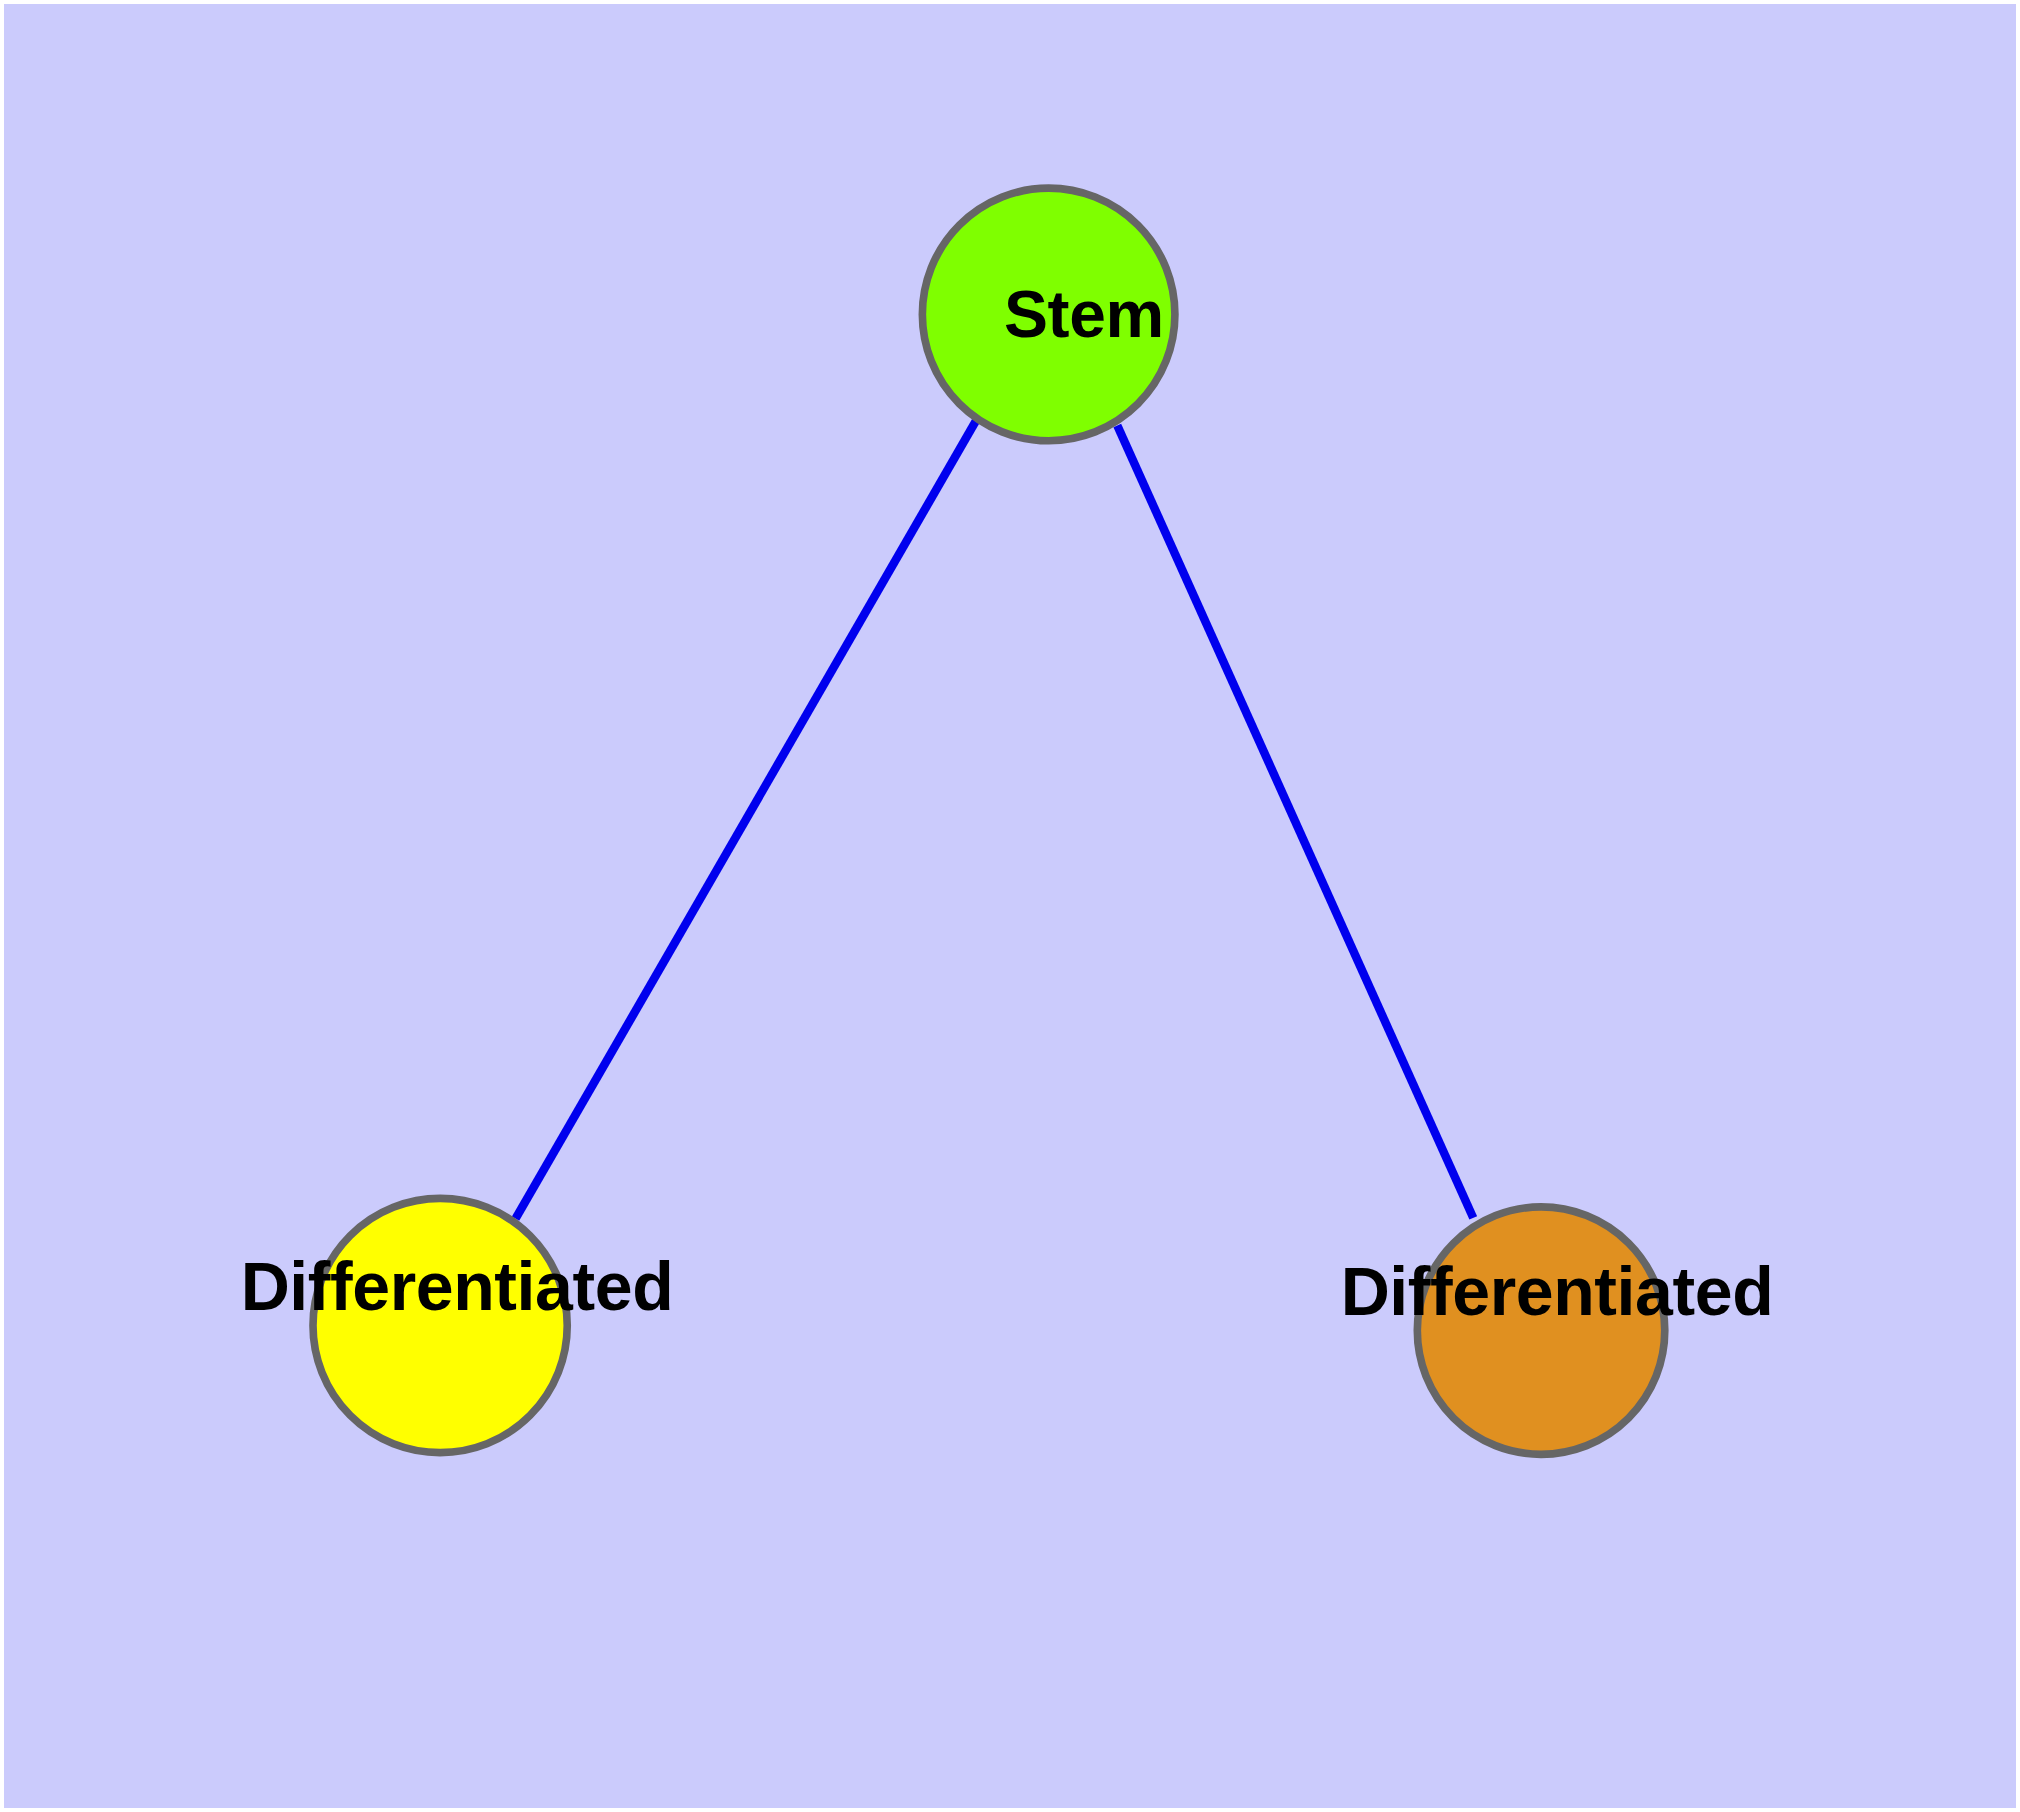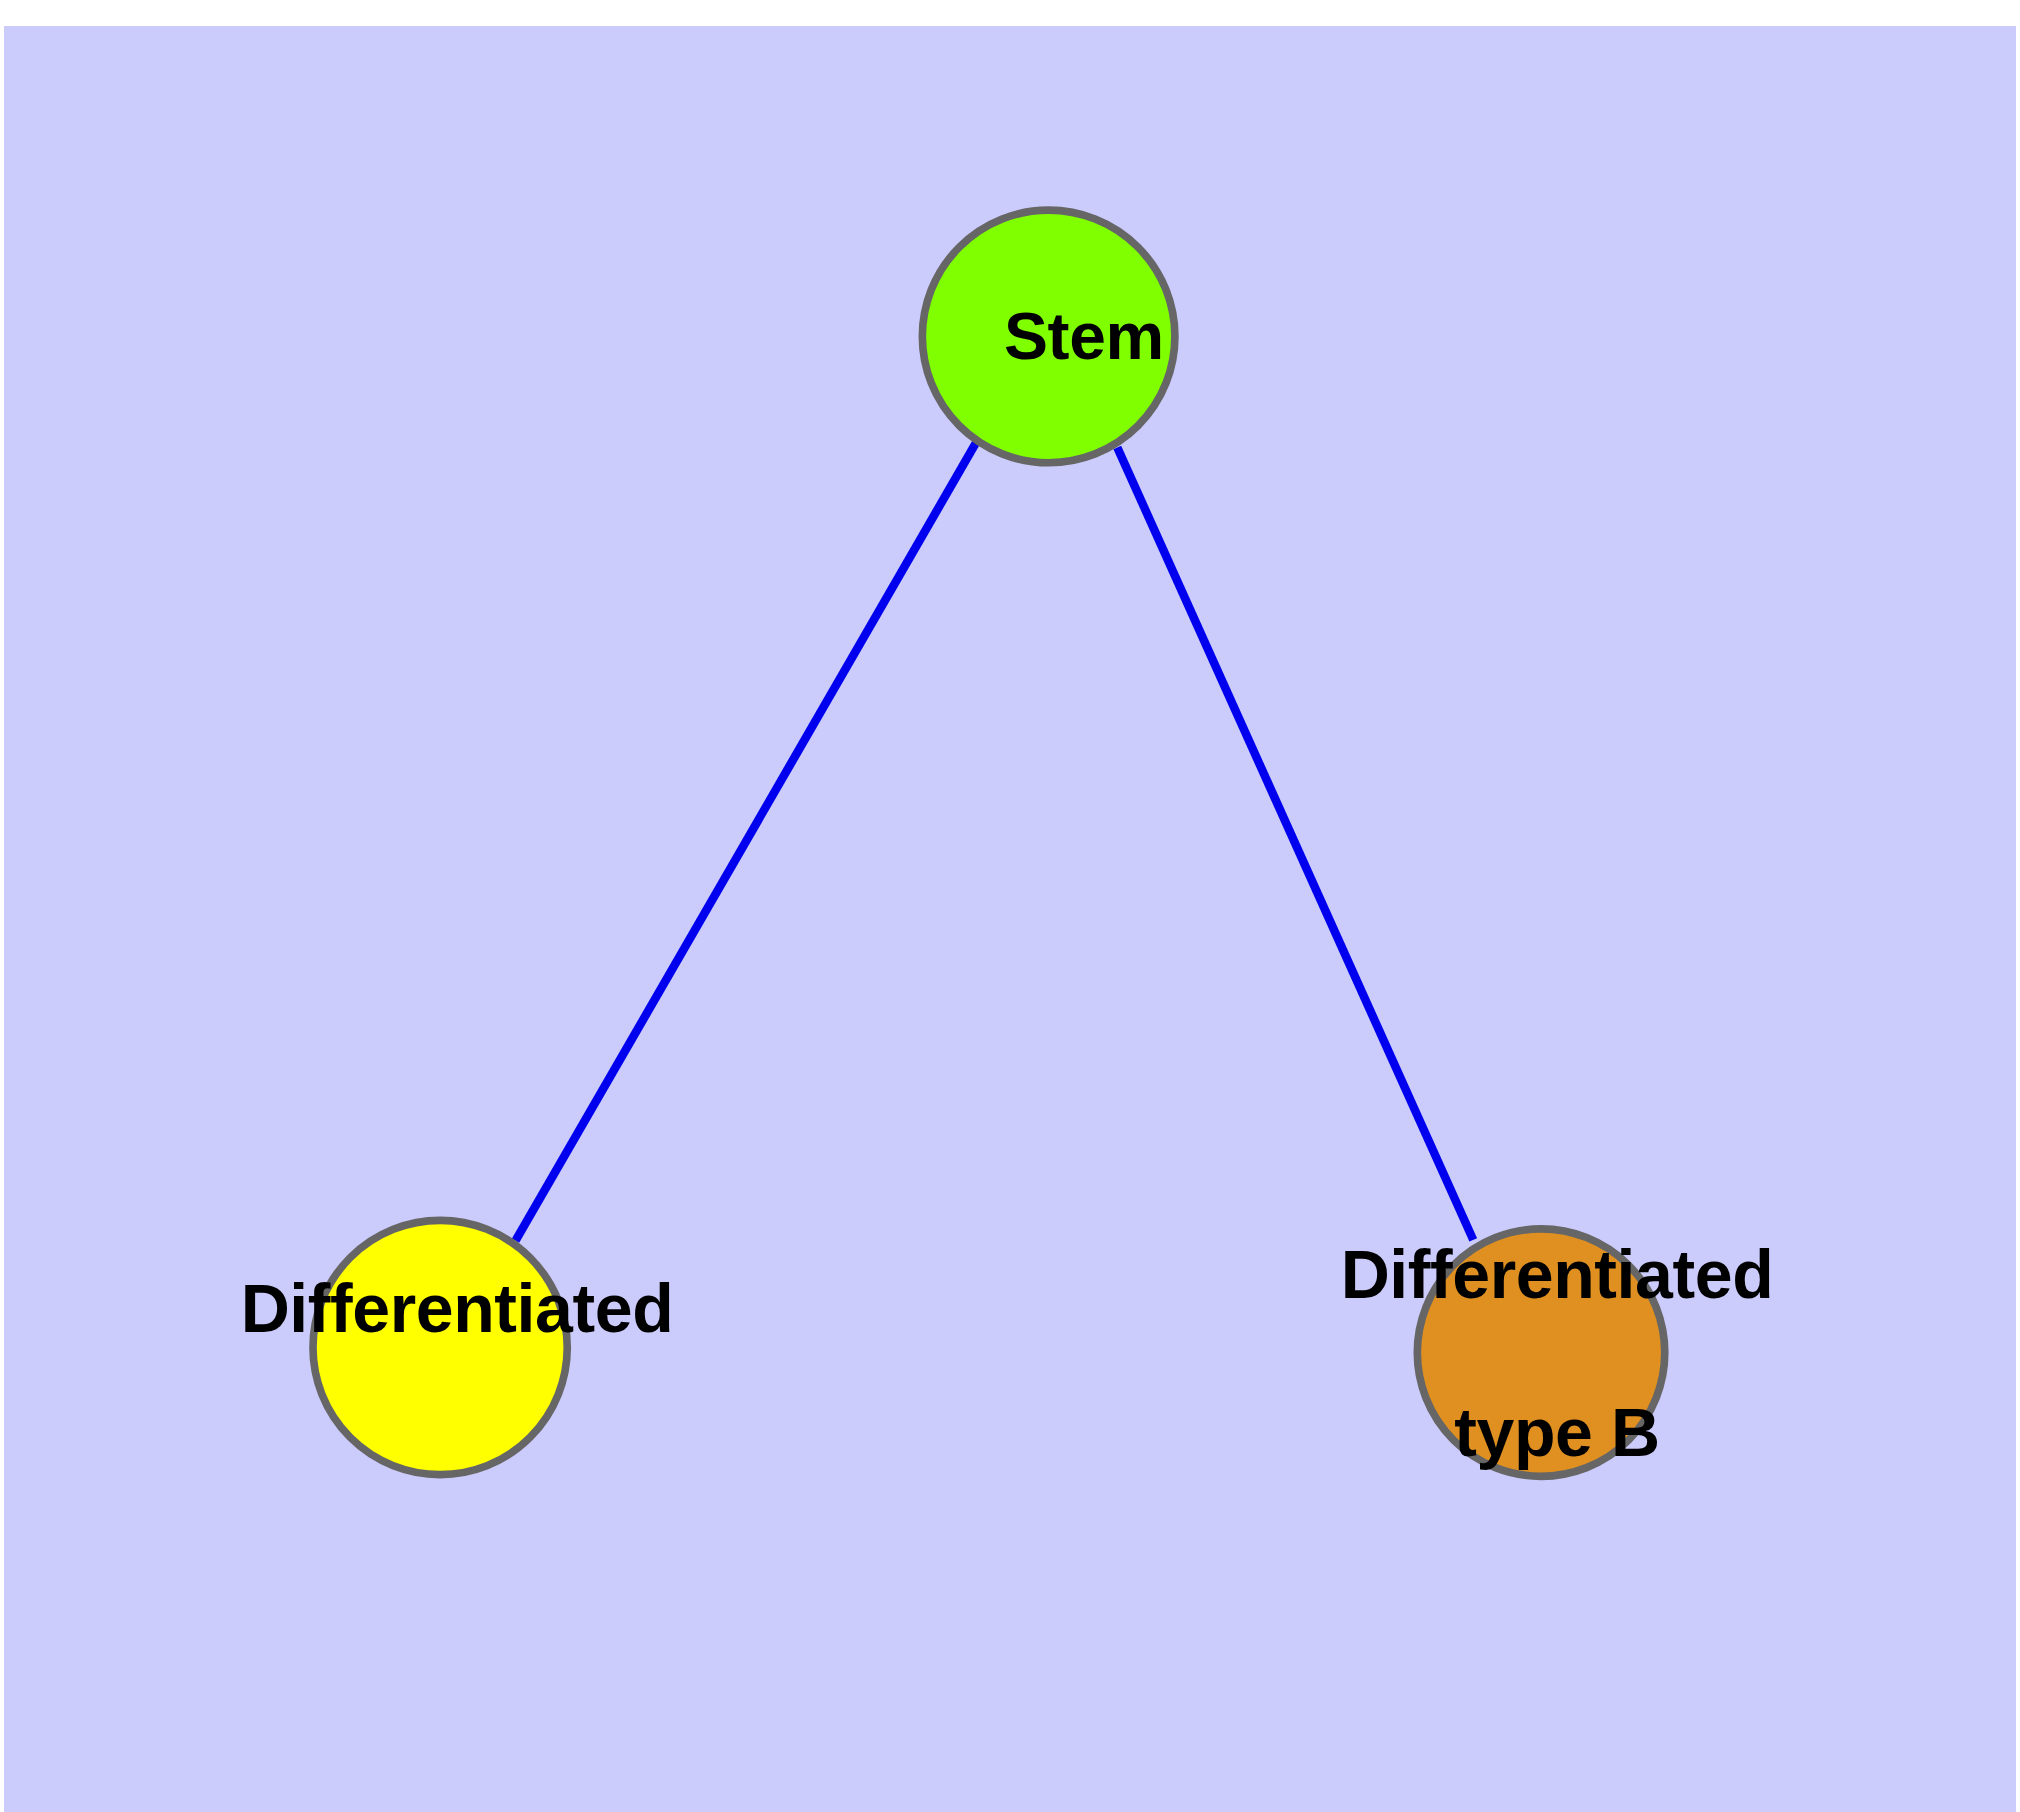"Stem" #canvas { margin-top: 22px -> none }
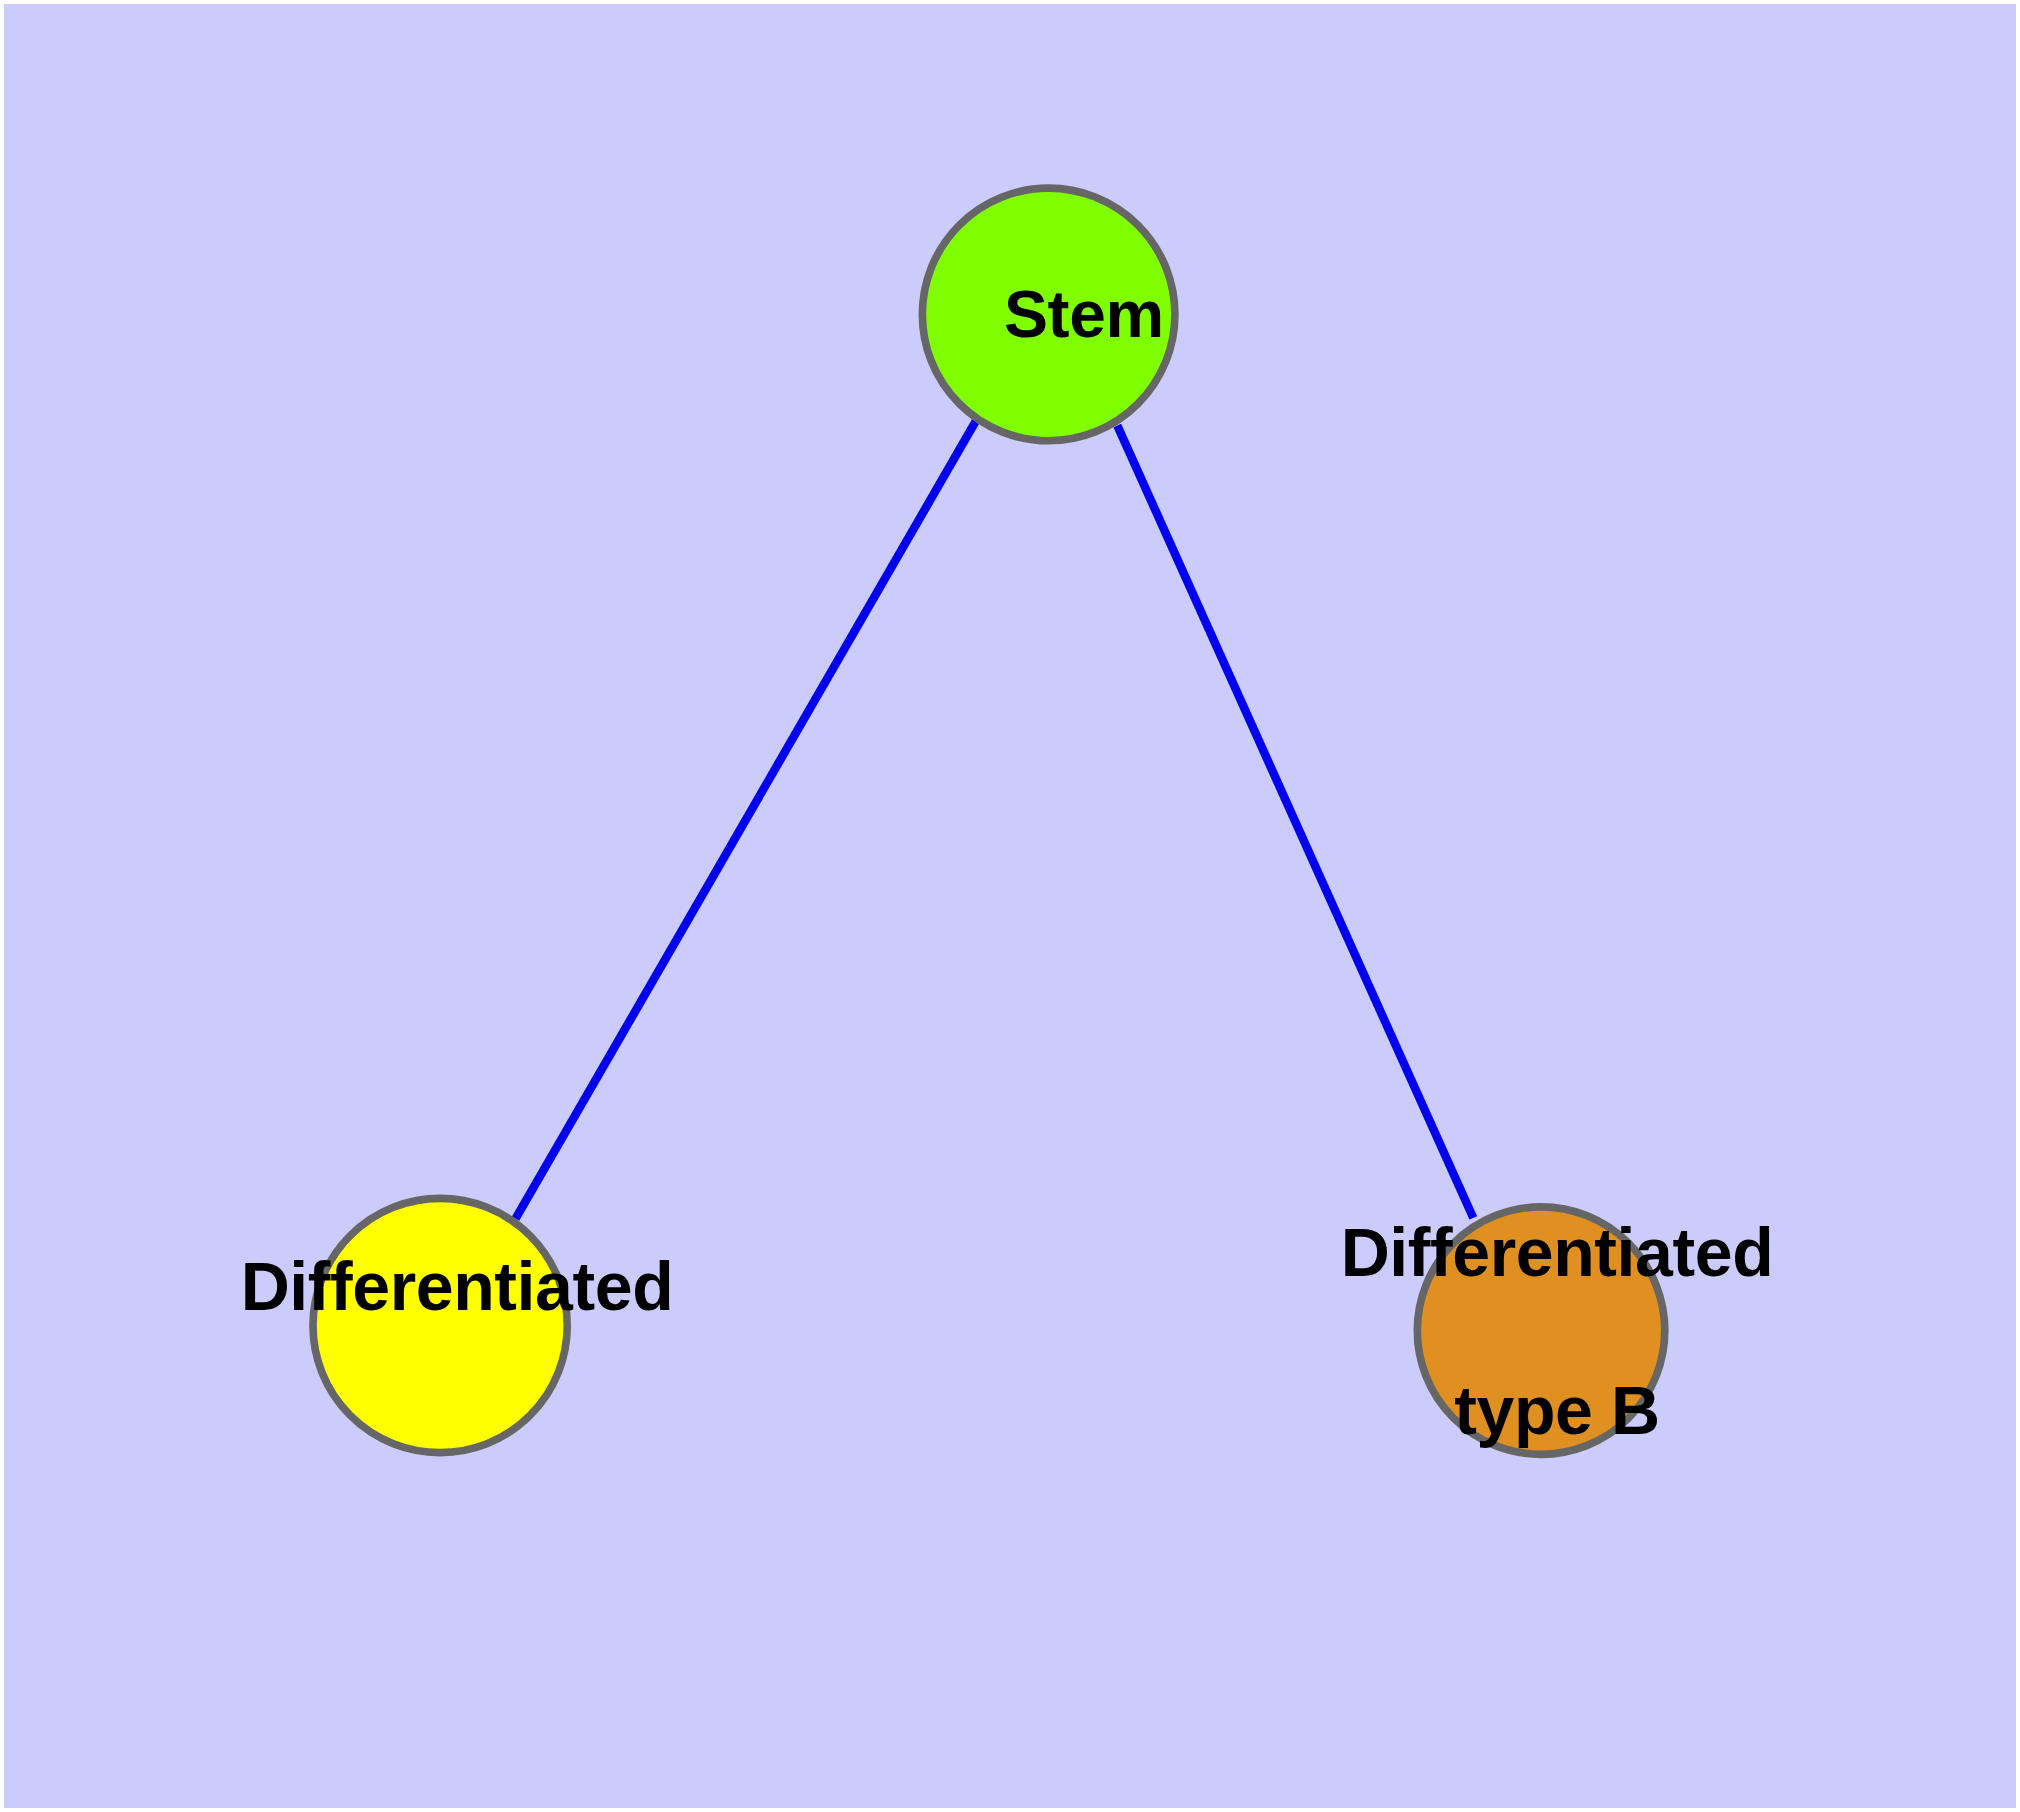"type B" span { html: <span>type B</span> -> none }
